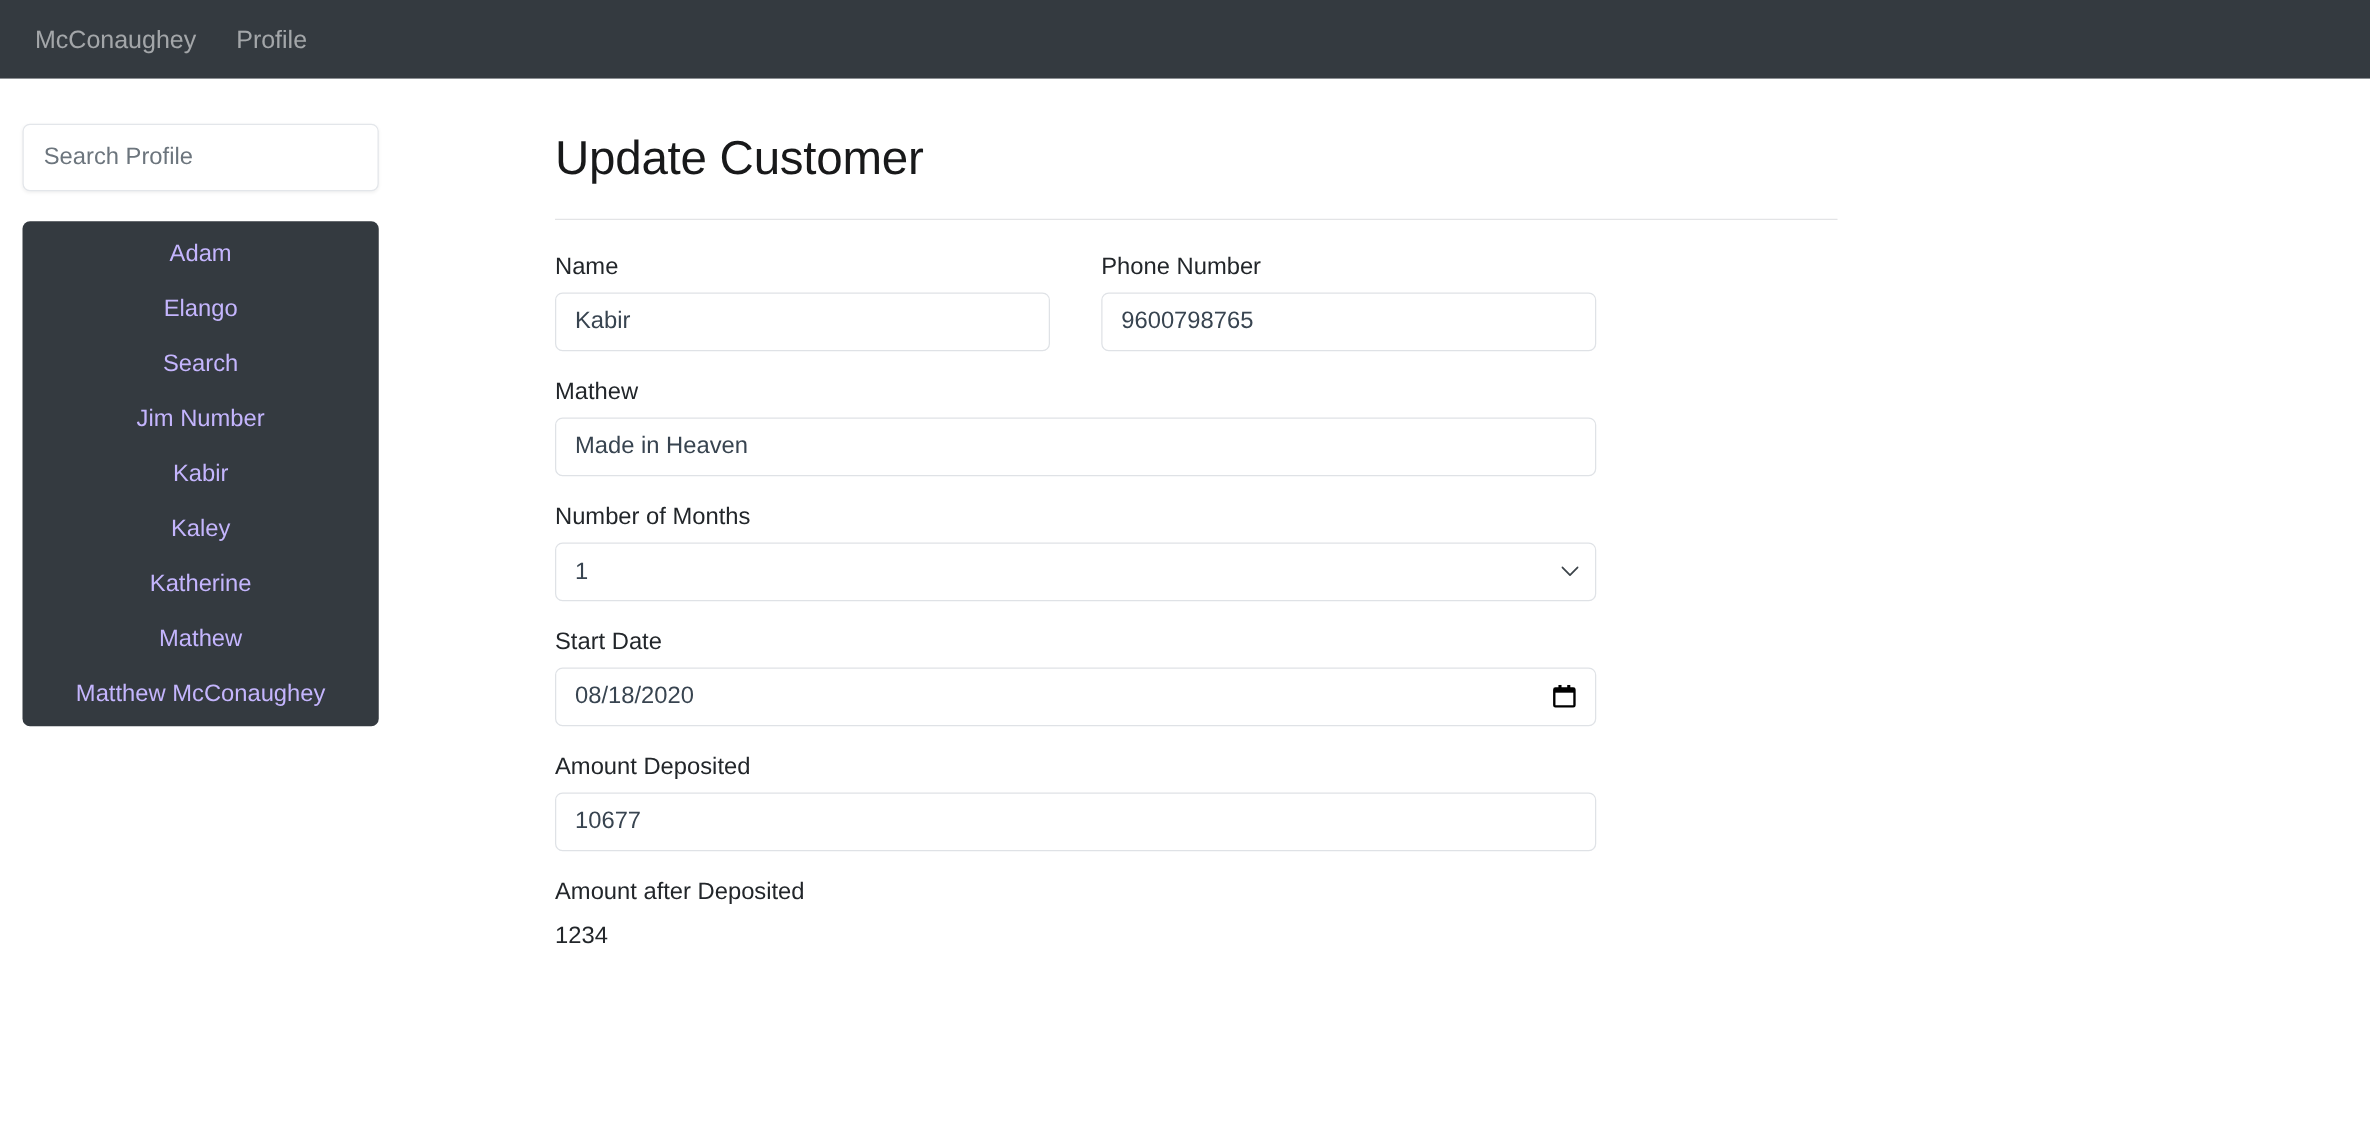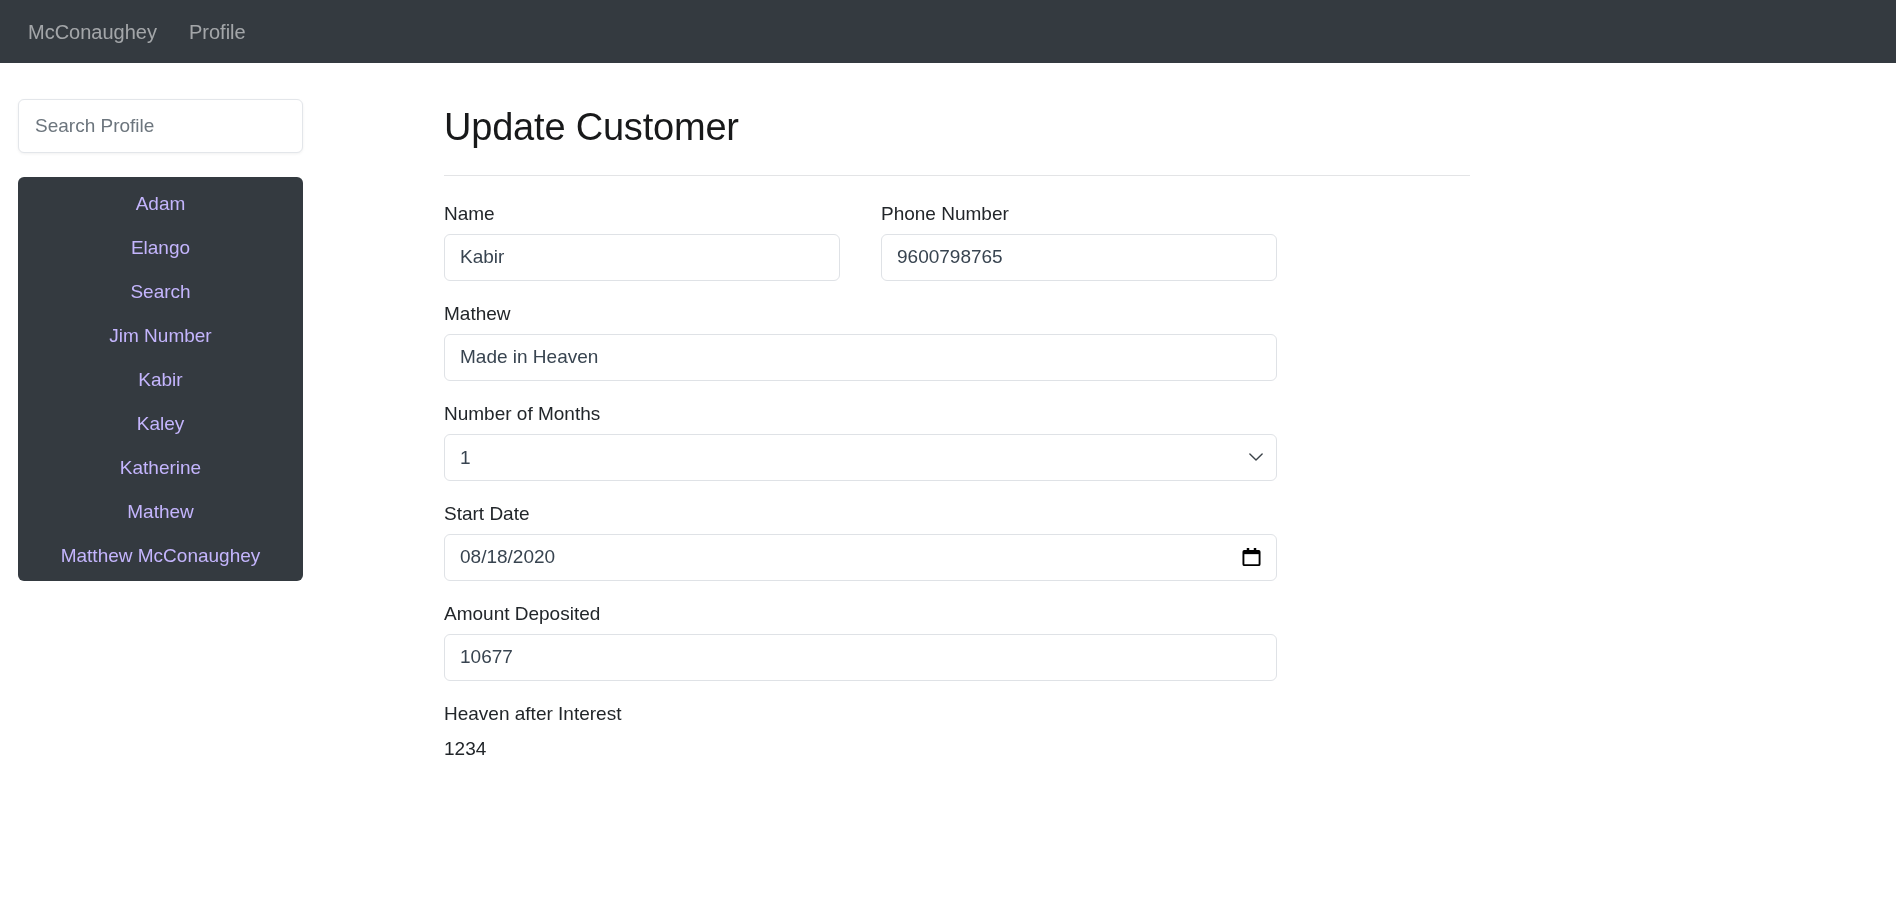"Heaven after Interest" label.field-label { text: Heaven after Interest -> Amount after Deposited }
